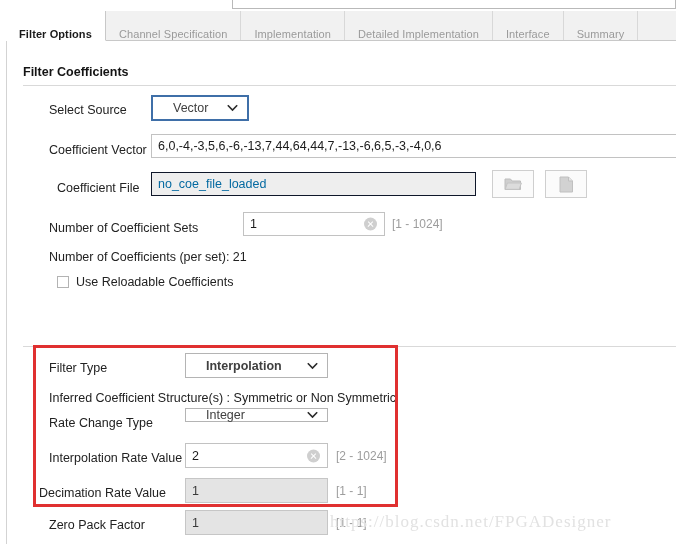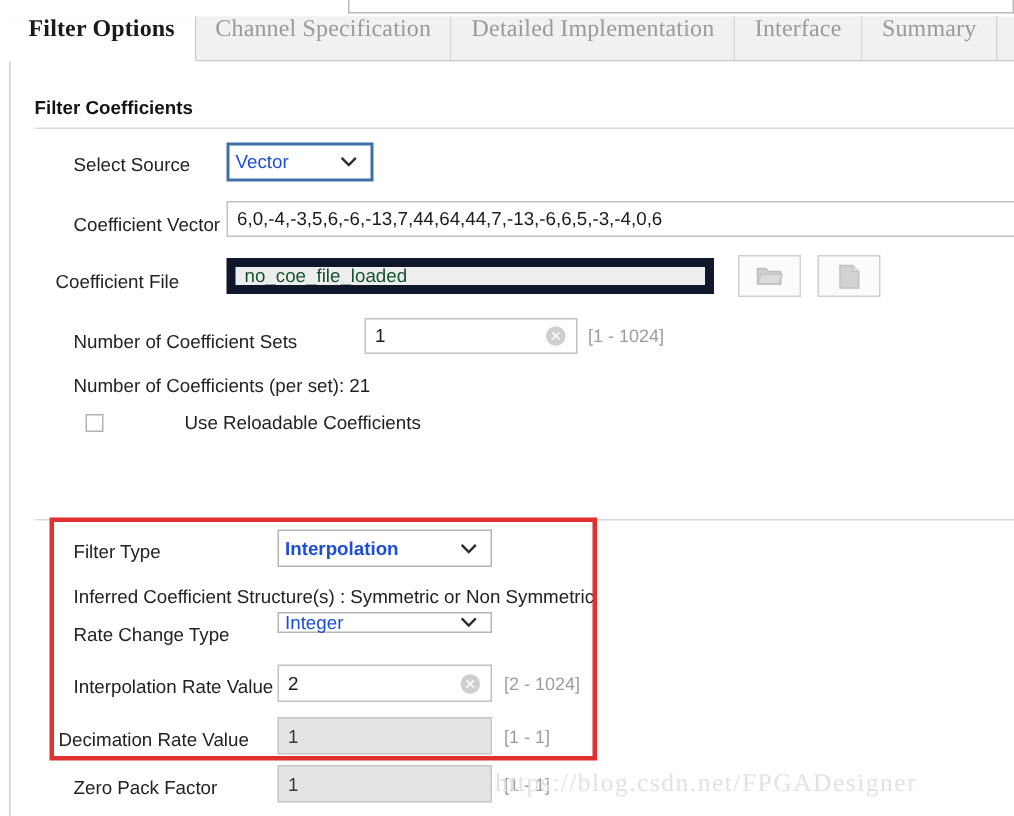"Filter Options" .tab { align-items: flex-start -> flex-end; font-family: Liberation Serif, serif -> none; font-size: 16px -> 11px }
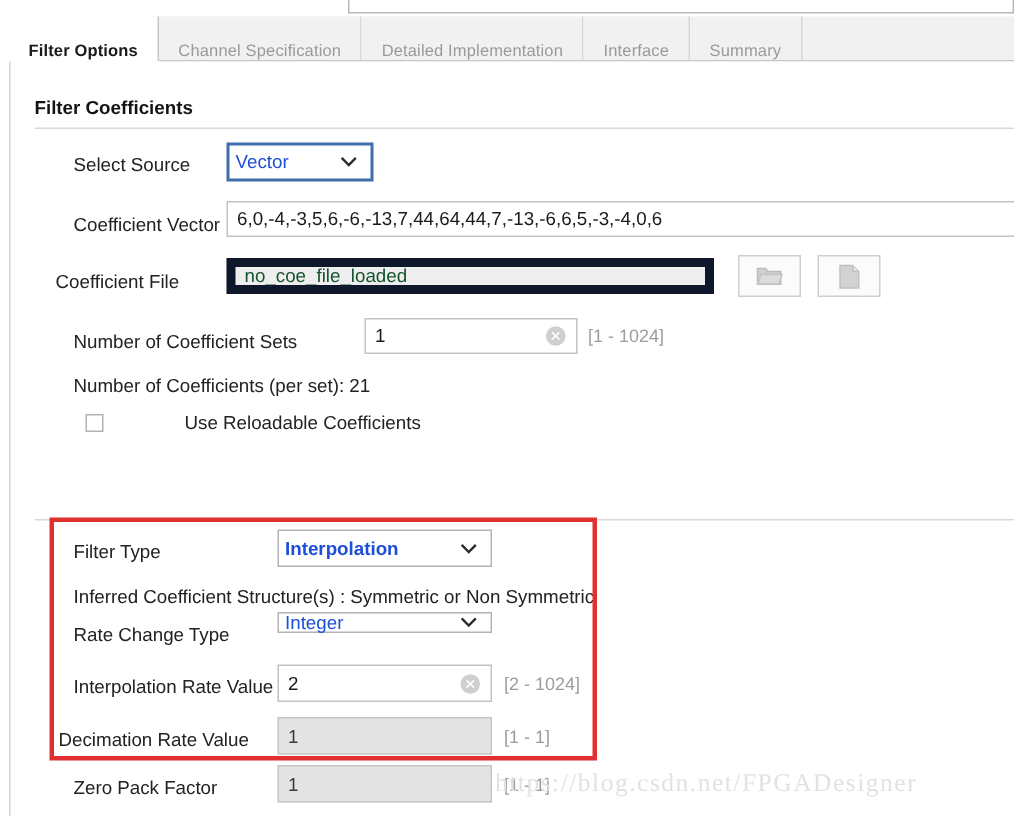"Implementation" div.tab { html: none -> <div> <span>Implementation</span> </div> }
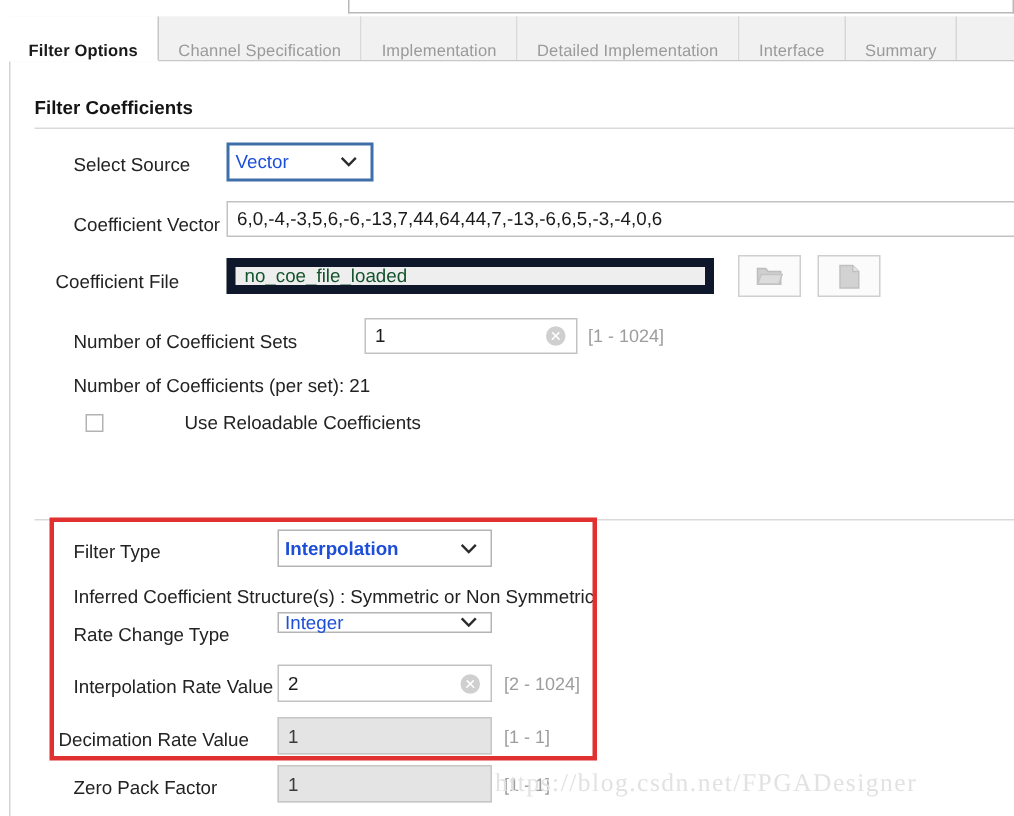"Vector" .combo { color: #1d4ed8 -> #404040; padding-left: 4px -> 20px }
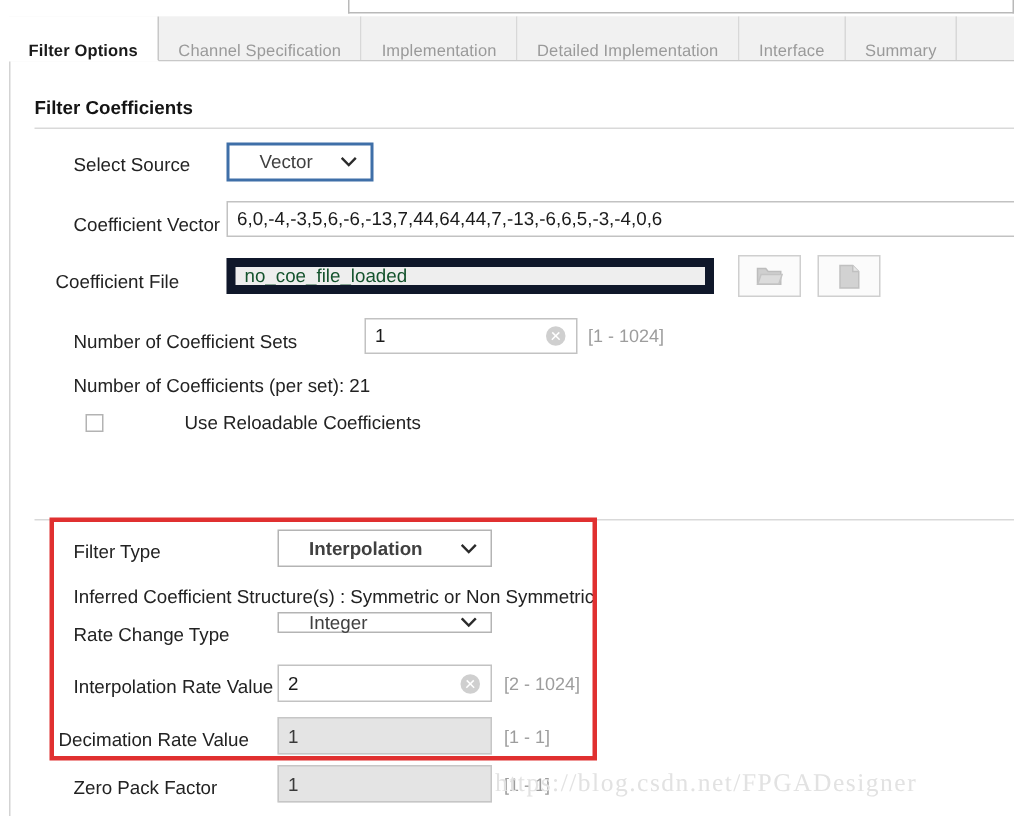"Coefficient File" div.row-label { left: 30px -> 50px }
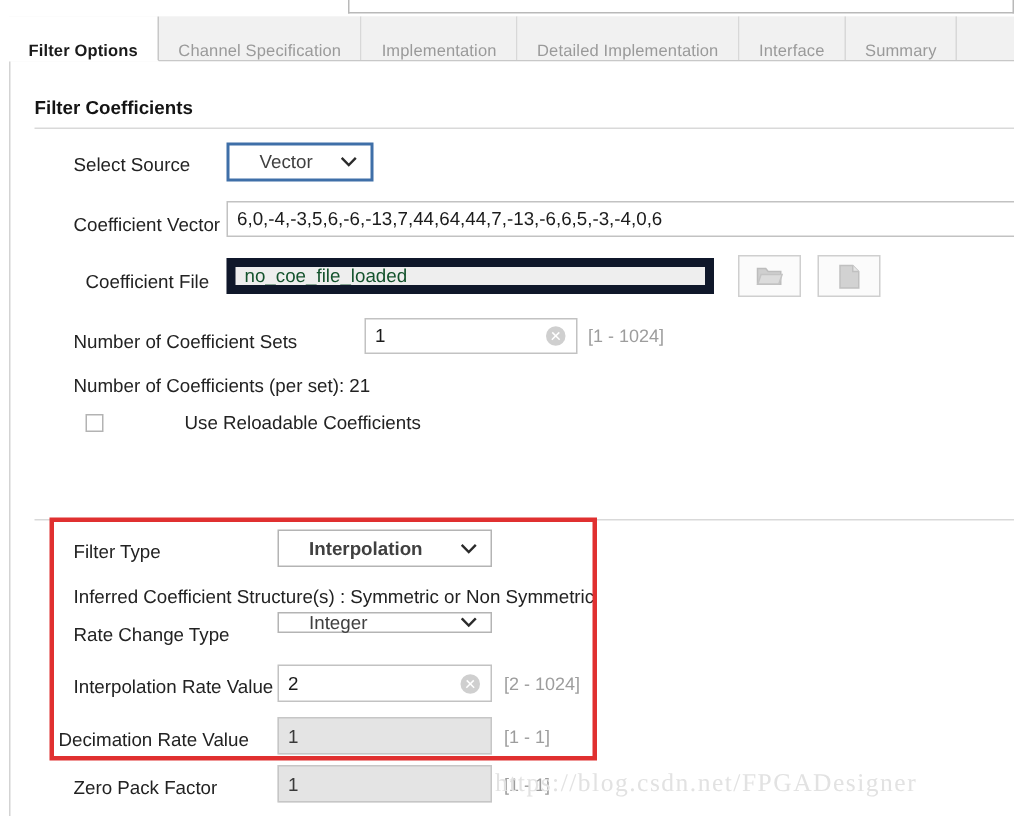"no_coe_file_loaded" .txt.placeholder { border: 6px solid #0f172a -> 1px solid #0f172a; color: #14532d -> #0369a1 }
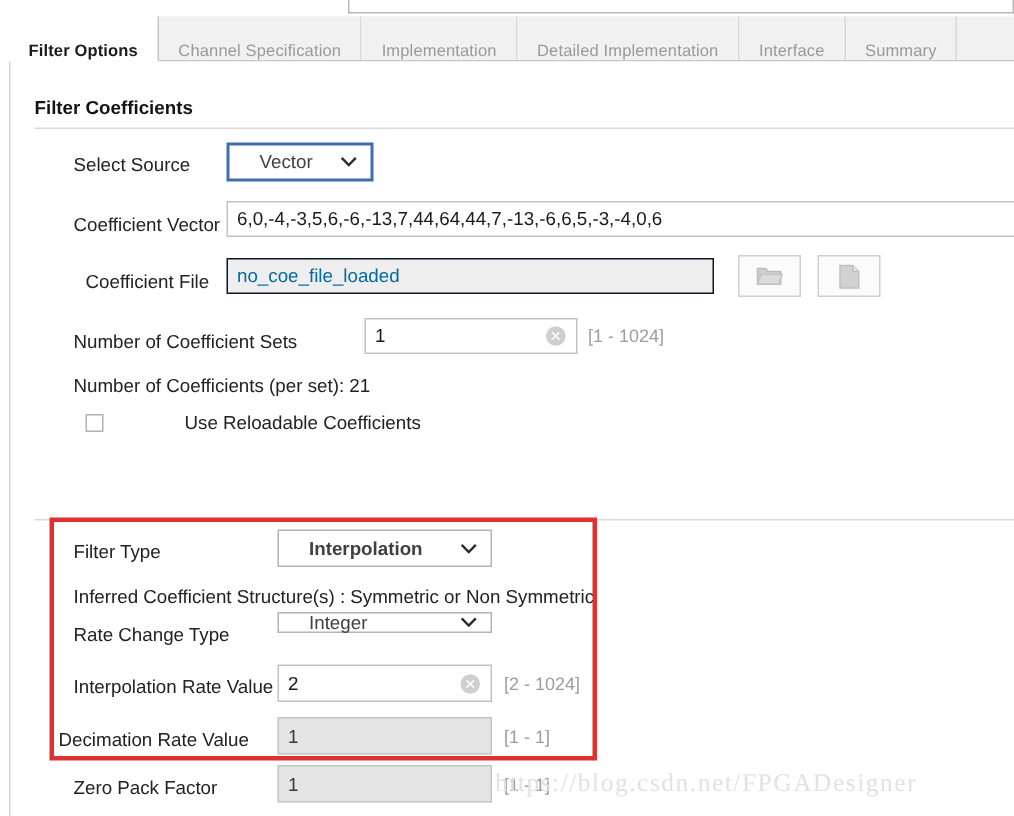"Use Reloadable Coefficients" .checkbox-row { gap: 47px -> none }
